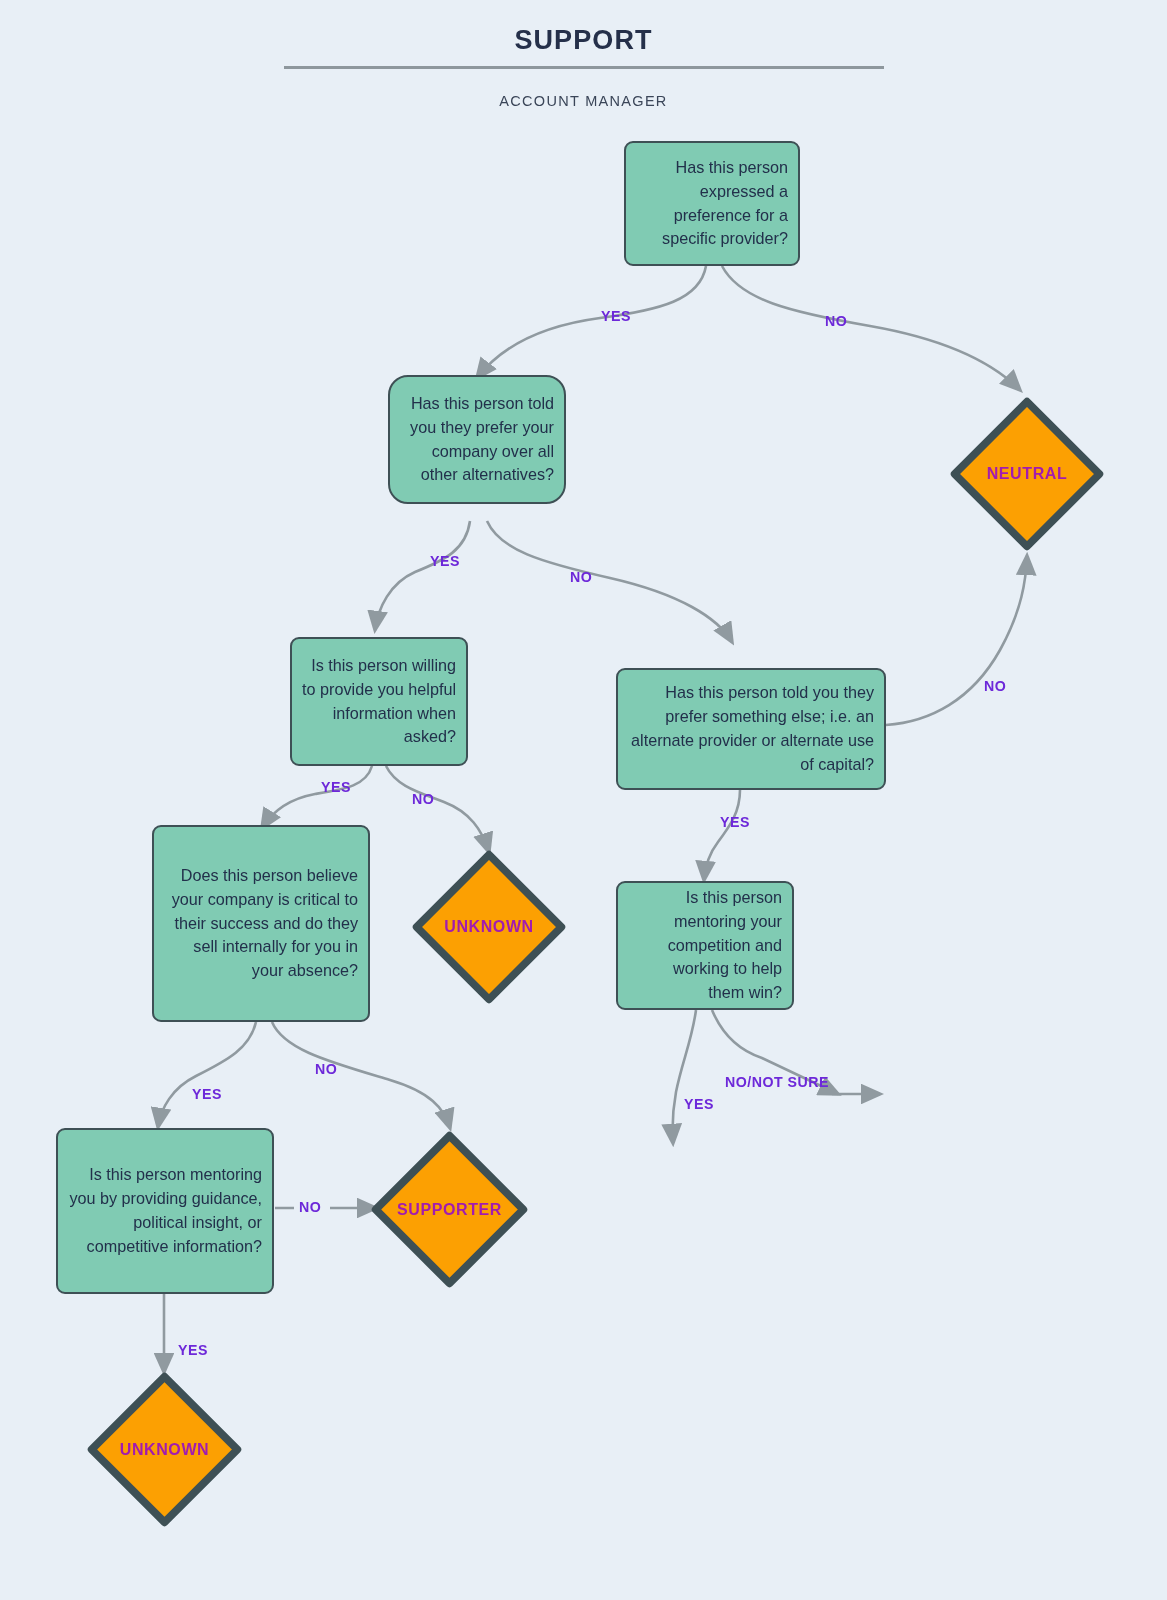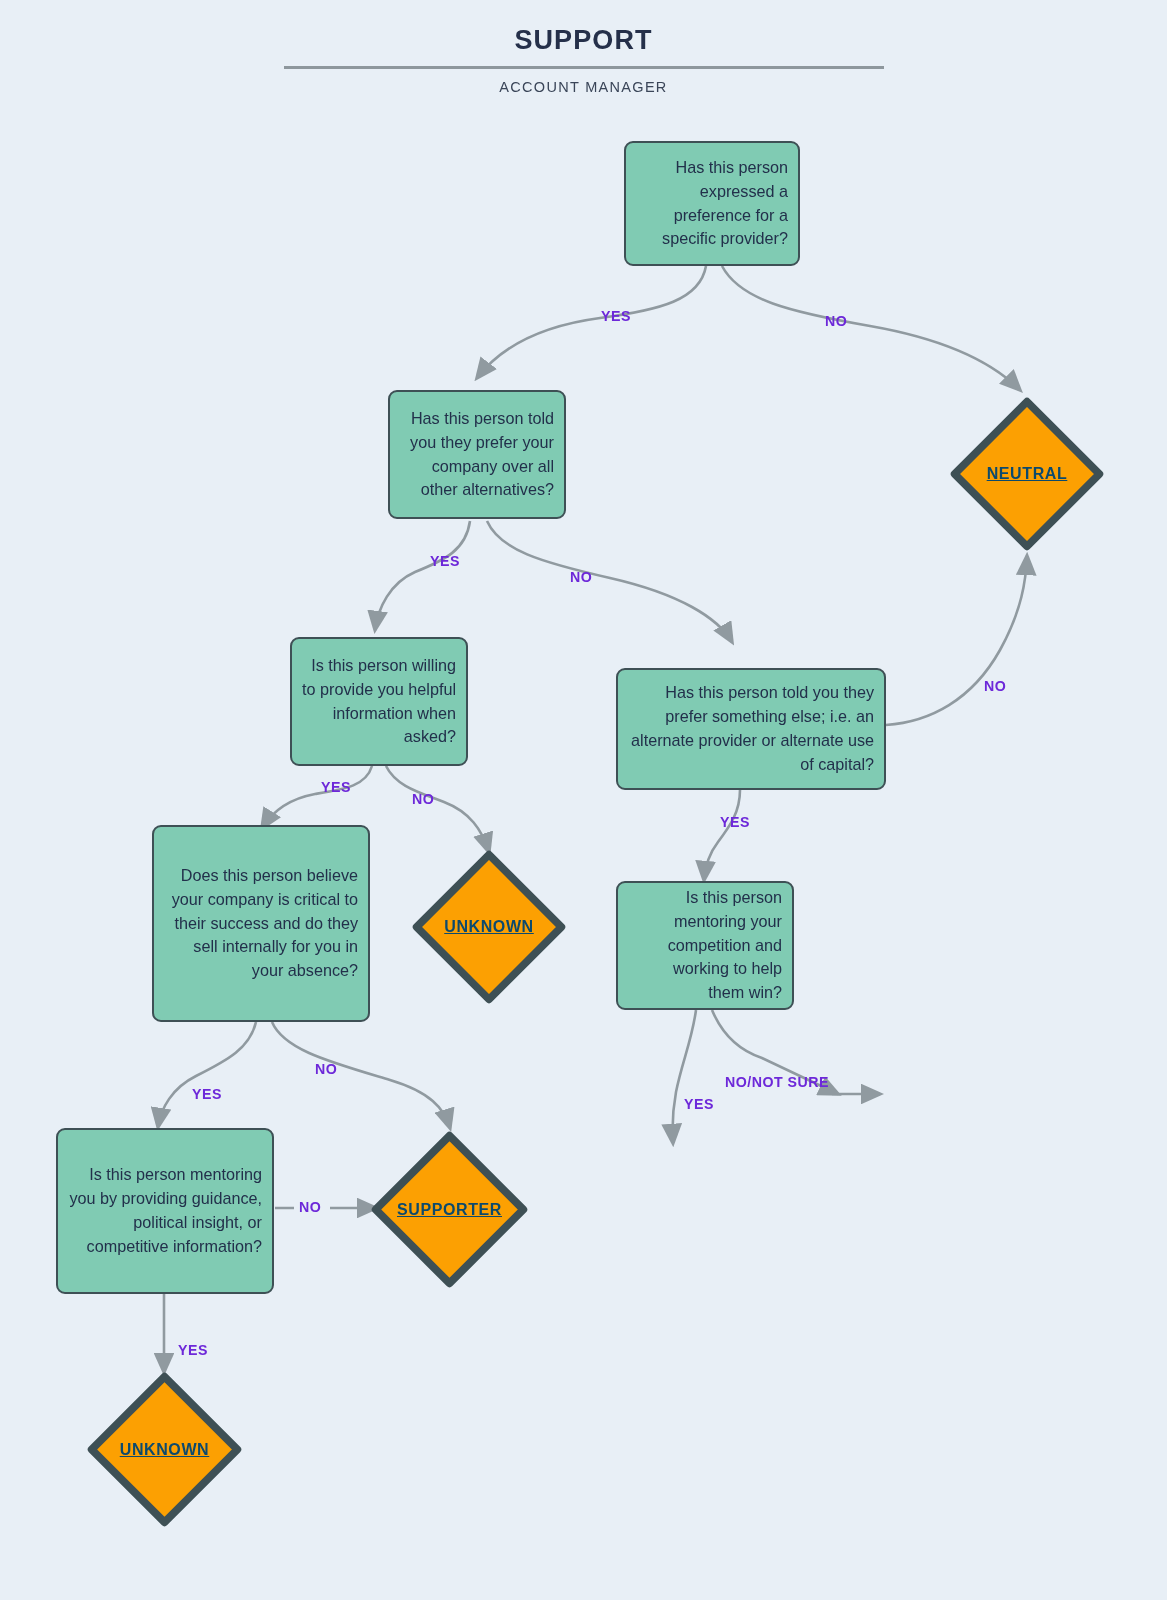"ACCOUNT MANAGER" .header-sub { margin-top: 10px -> 24px }
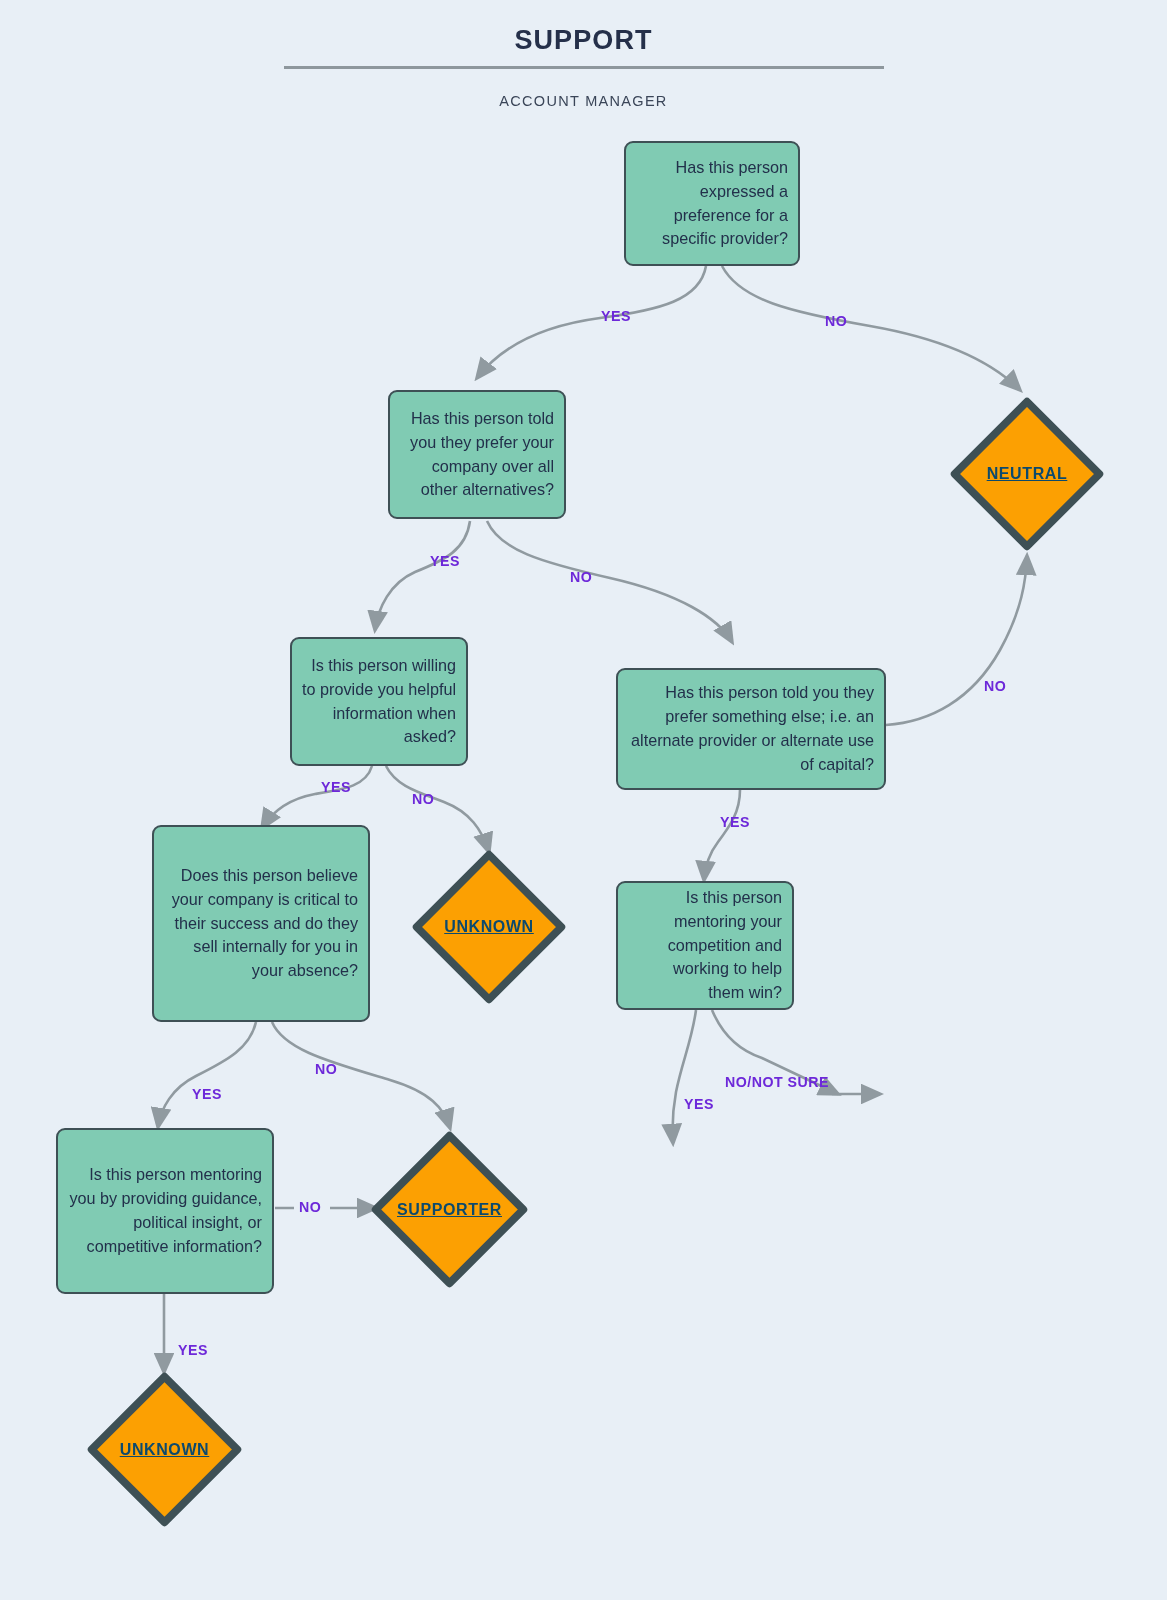"Has this person told you they prefer your" div.node { border-radius: none -> 20px; top: 390px -> 375px }
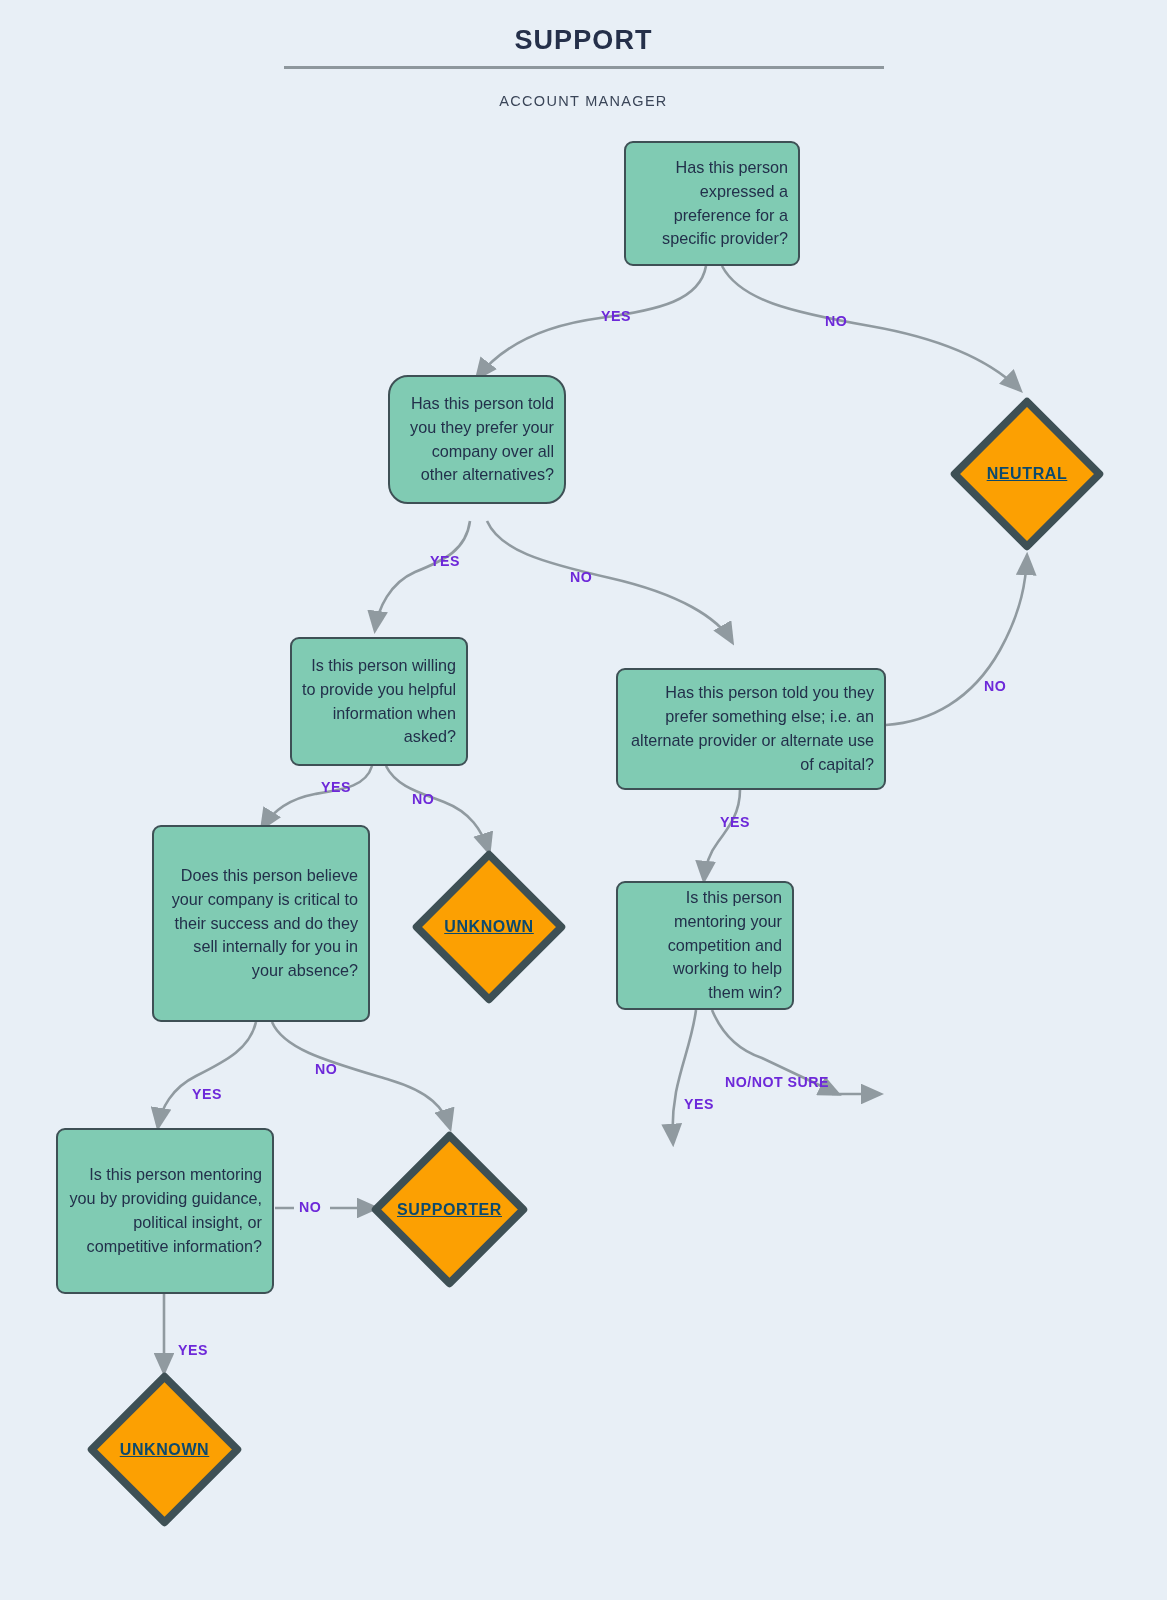"NEUTRAL" .node-terminal { color: #0c4a6e -> #a21caf; text-decoration: underline -> none }
